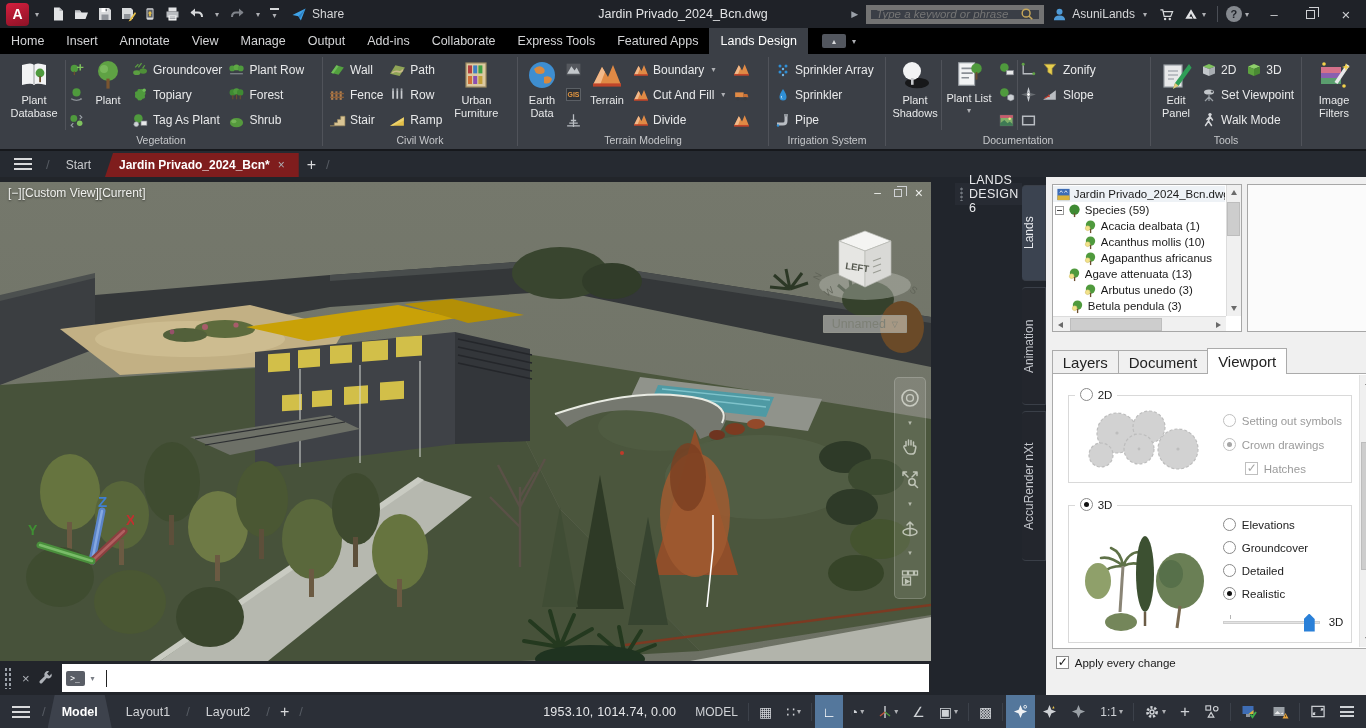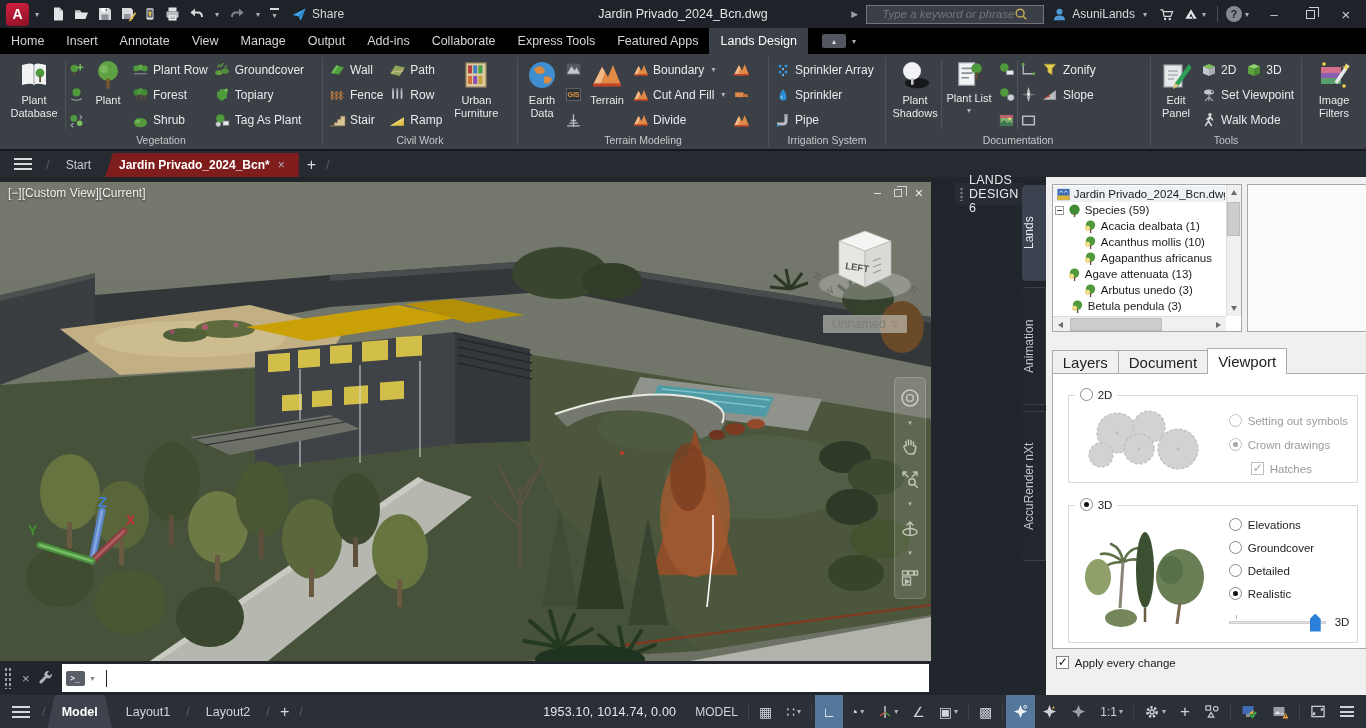"Type a keyword or phrase" .searchbox { border: 1px solid #737373 -> 5px solid #737373; padding: 0 15px -> 0 5px }
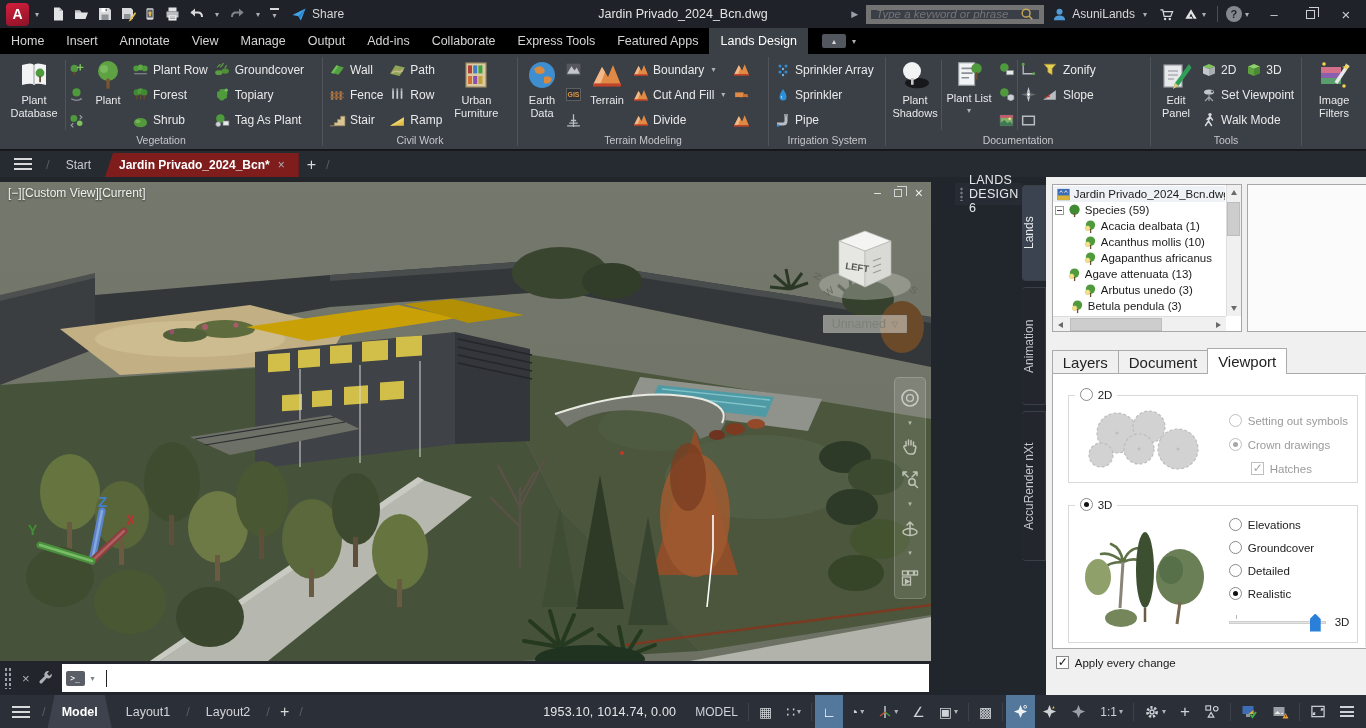"Plant Row" div.rcol { order: before "Groundcover" -> after "Groundcover" }
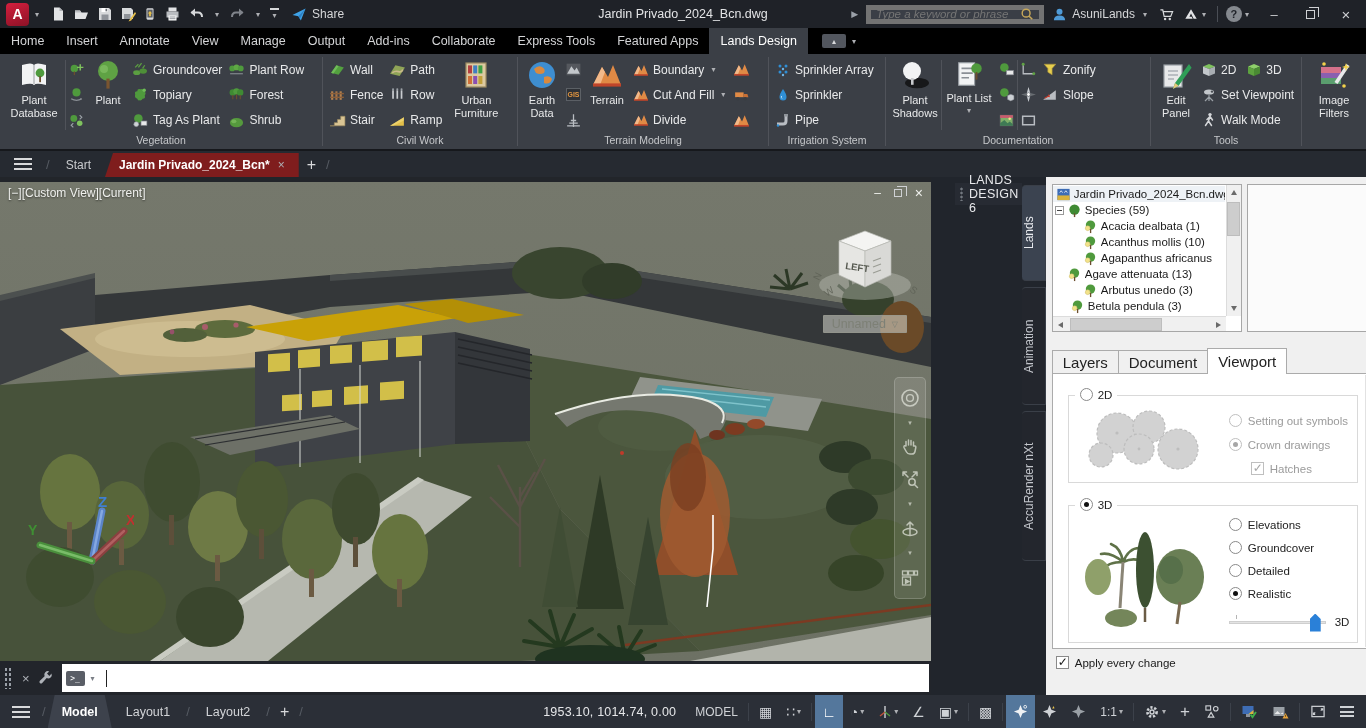"Setting out symbols" .g2d-body { align-items: center -> flex-end; gap: 18px -> 12px }
